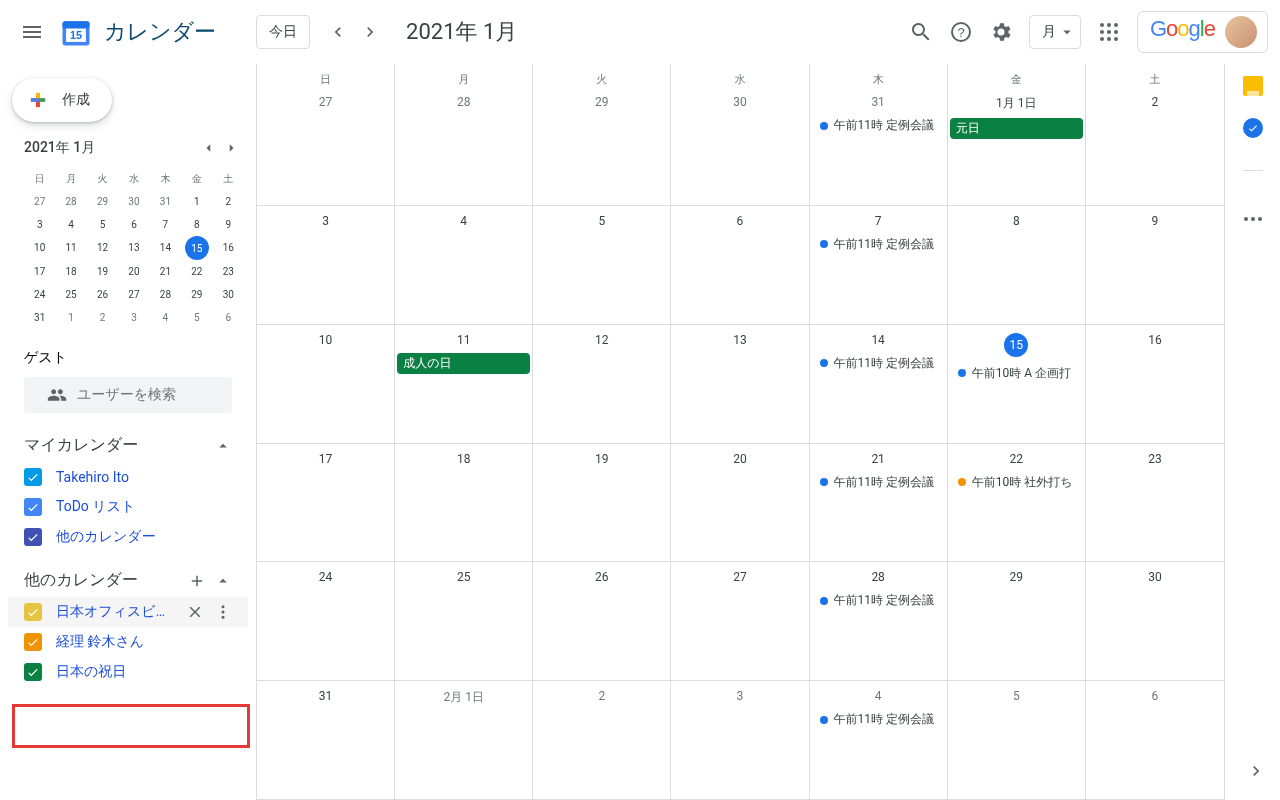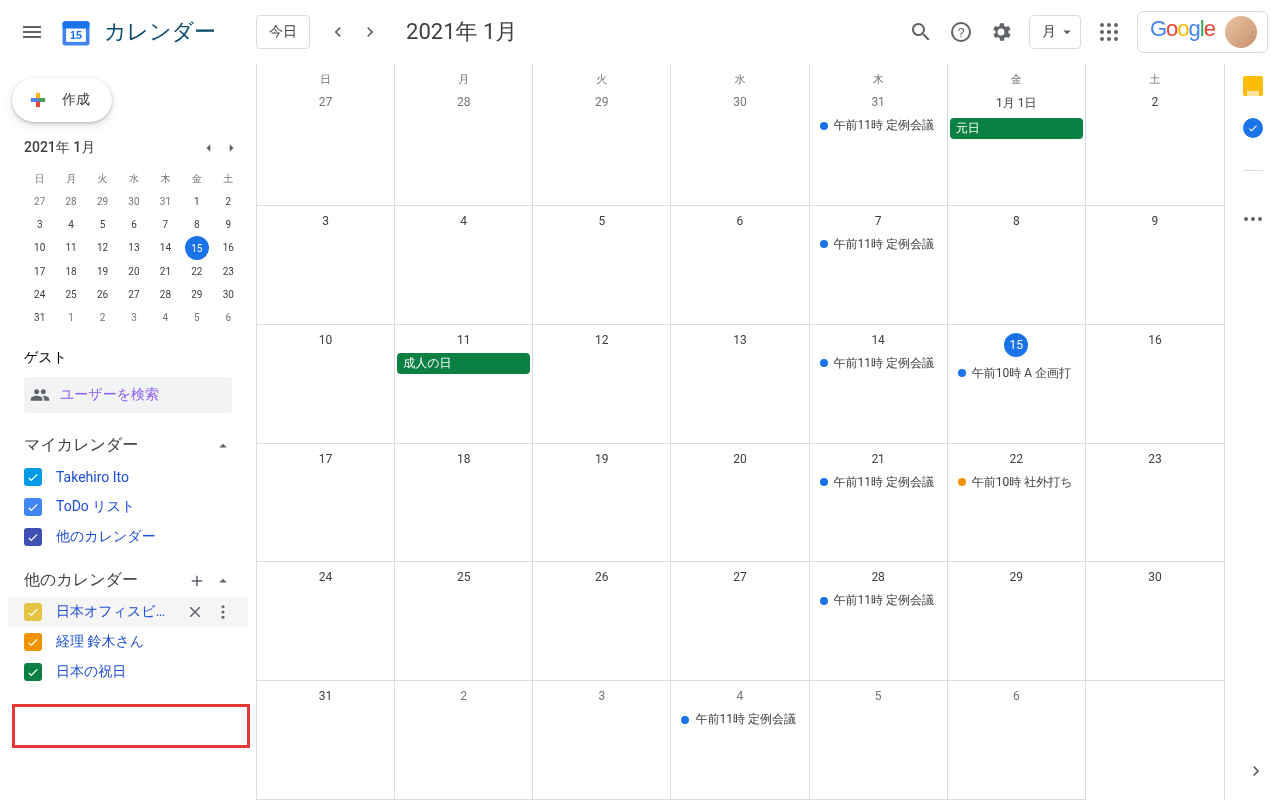"ユーザーを検索" .search-box { color: #8b5cf6 -> #737373; padding: 8px 6px -> 8px 23px }
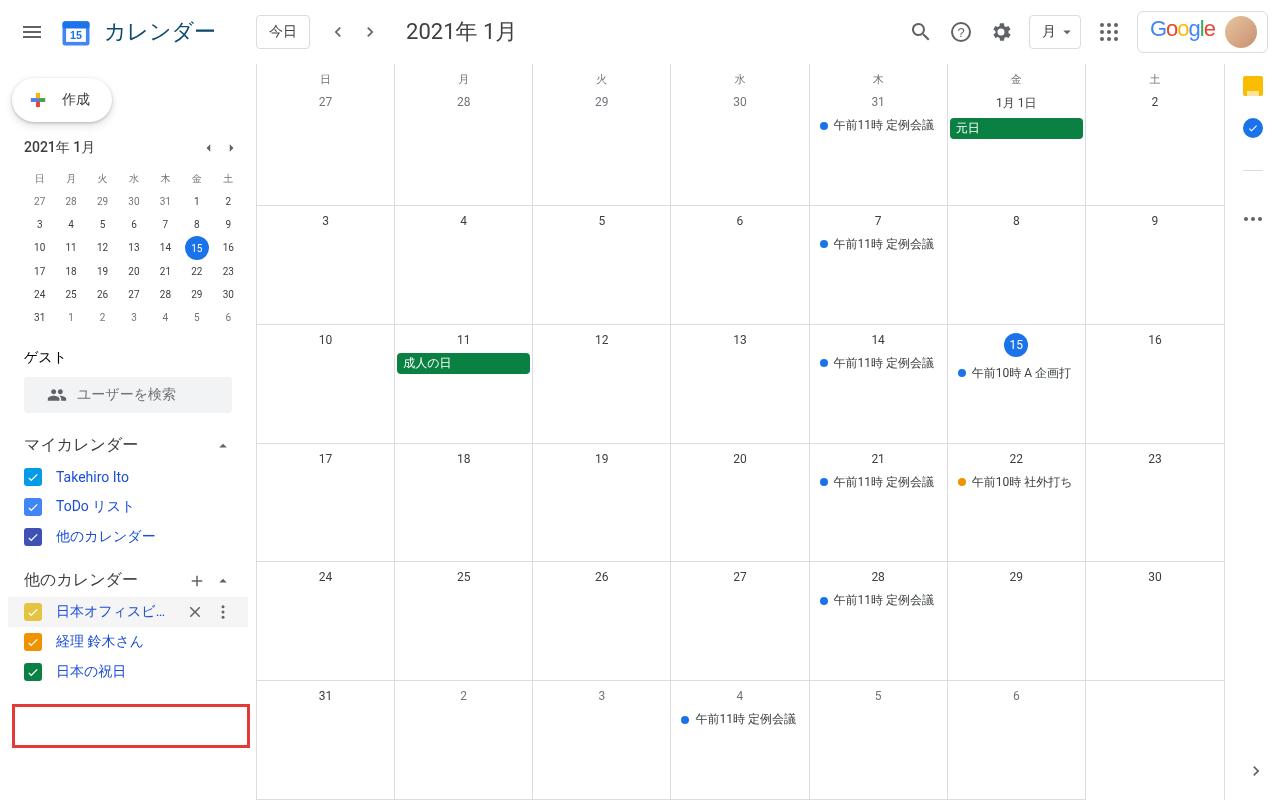"2月 1日" div.day-cell { html: none -> <div> <div><span>2月 1日</span></div> </div> }
